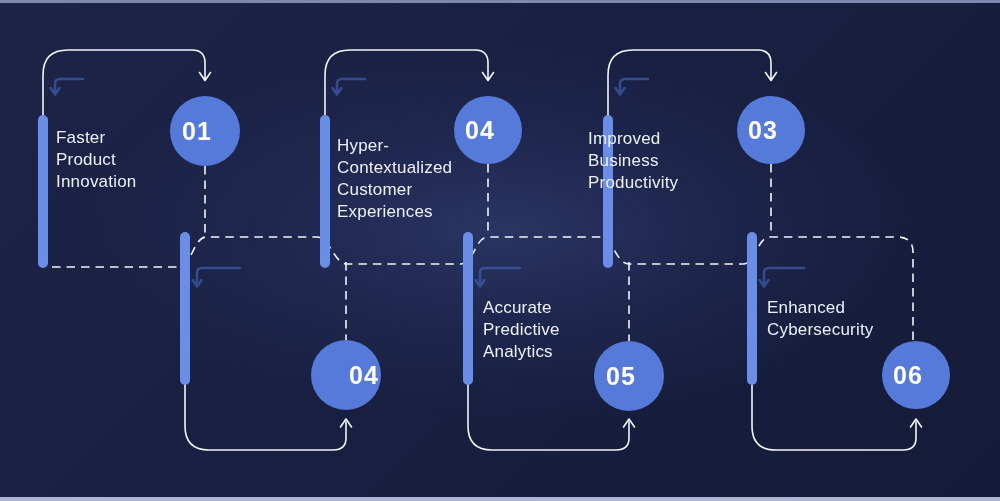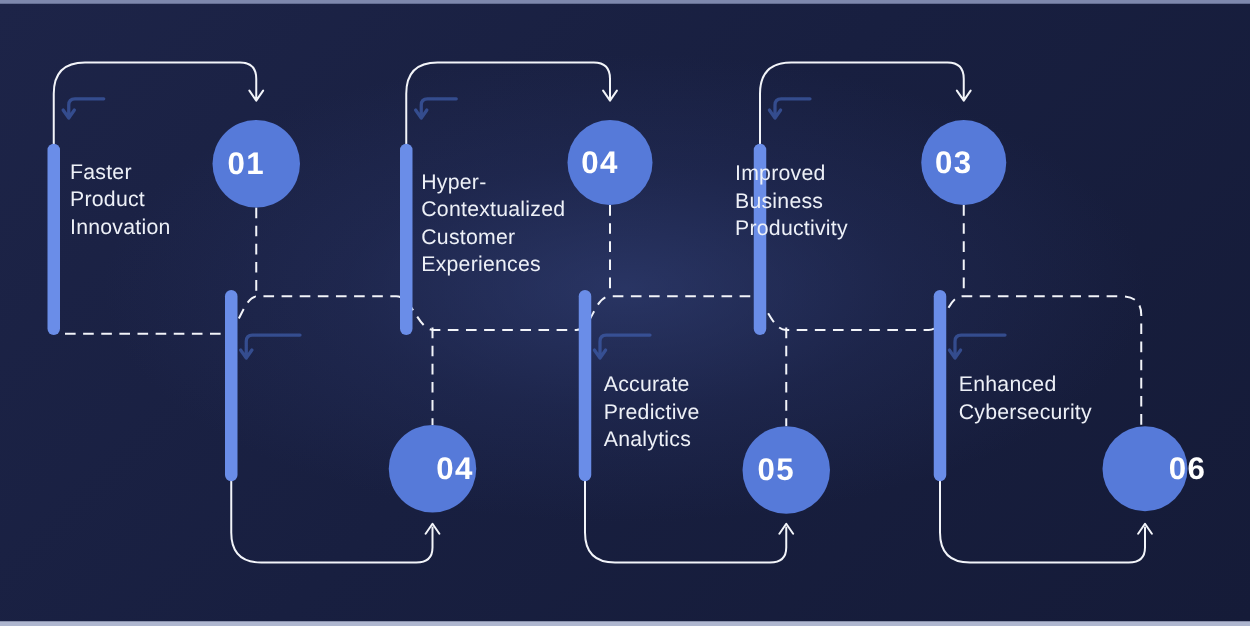"06" .n6 { left: 923px -> 881px }
